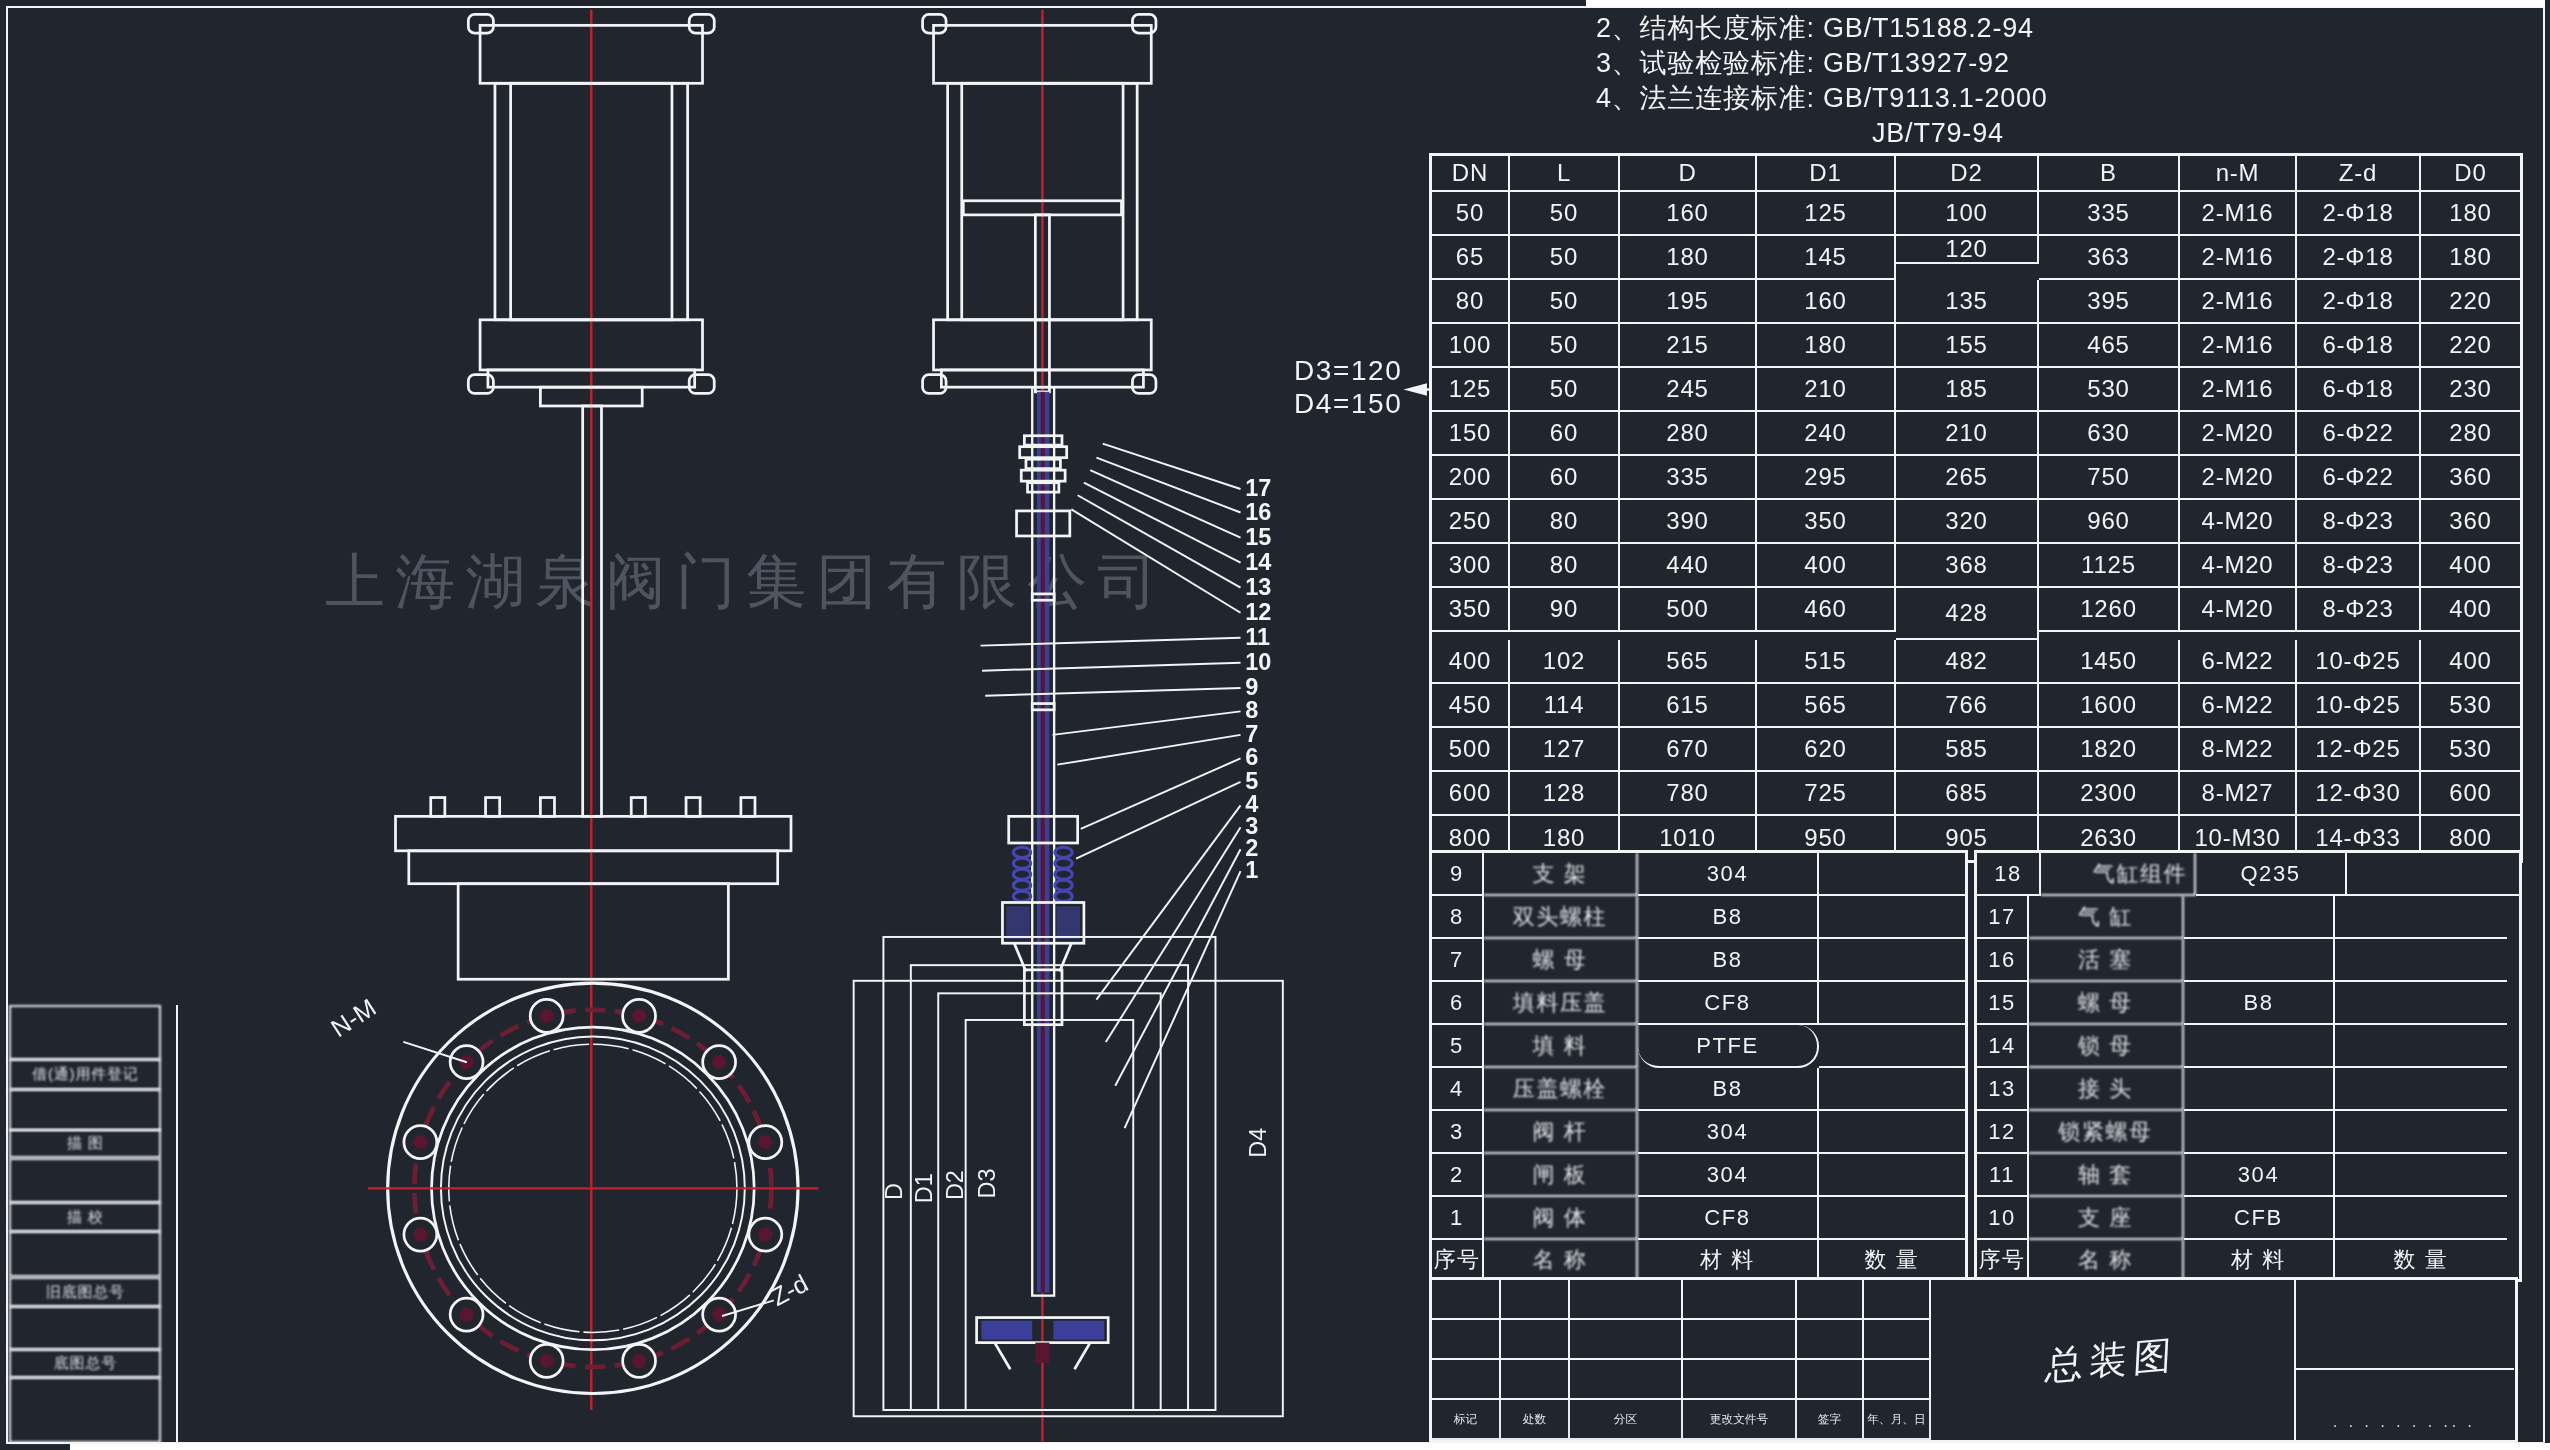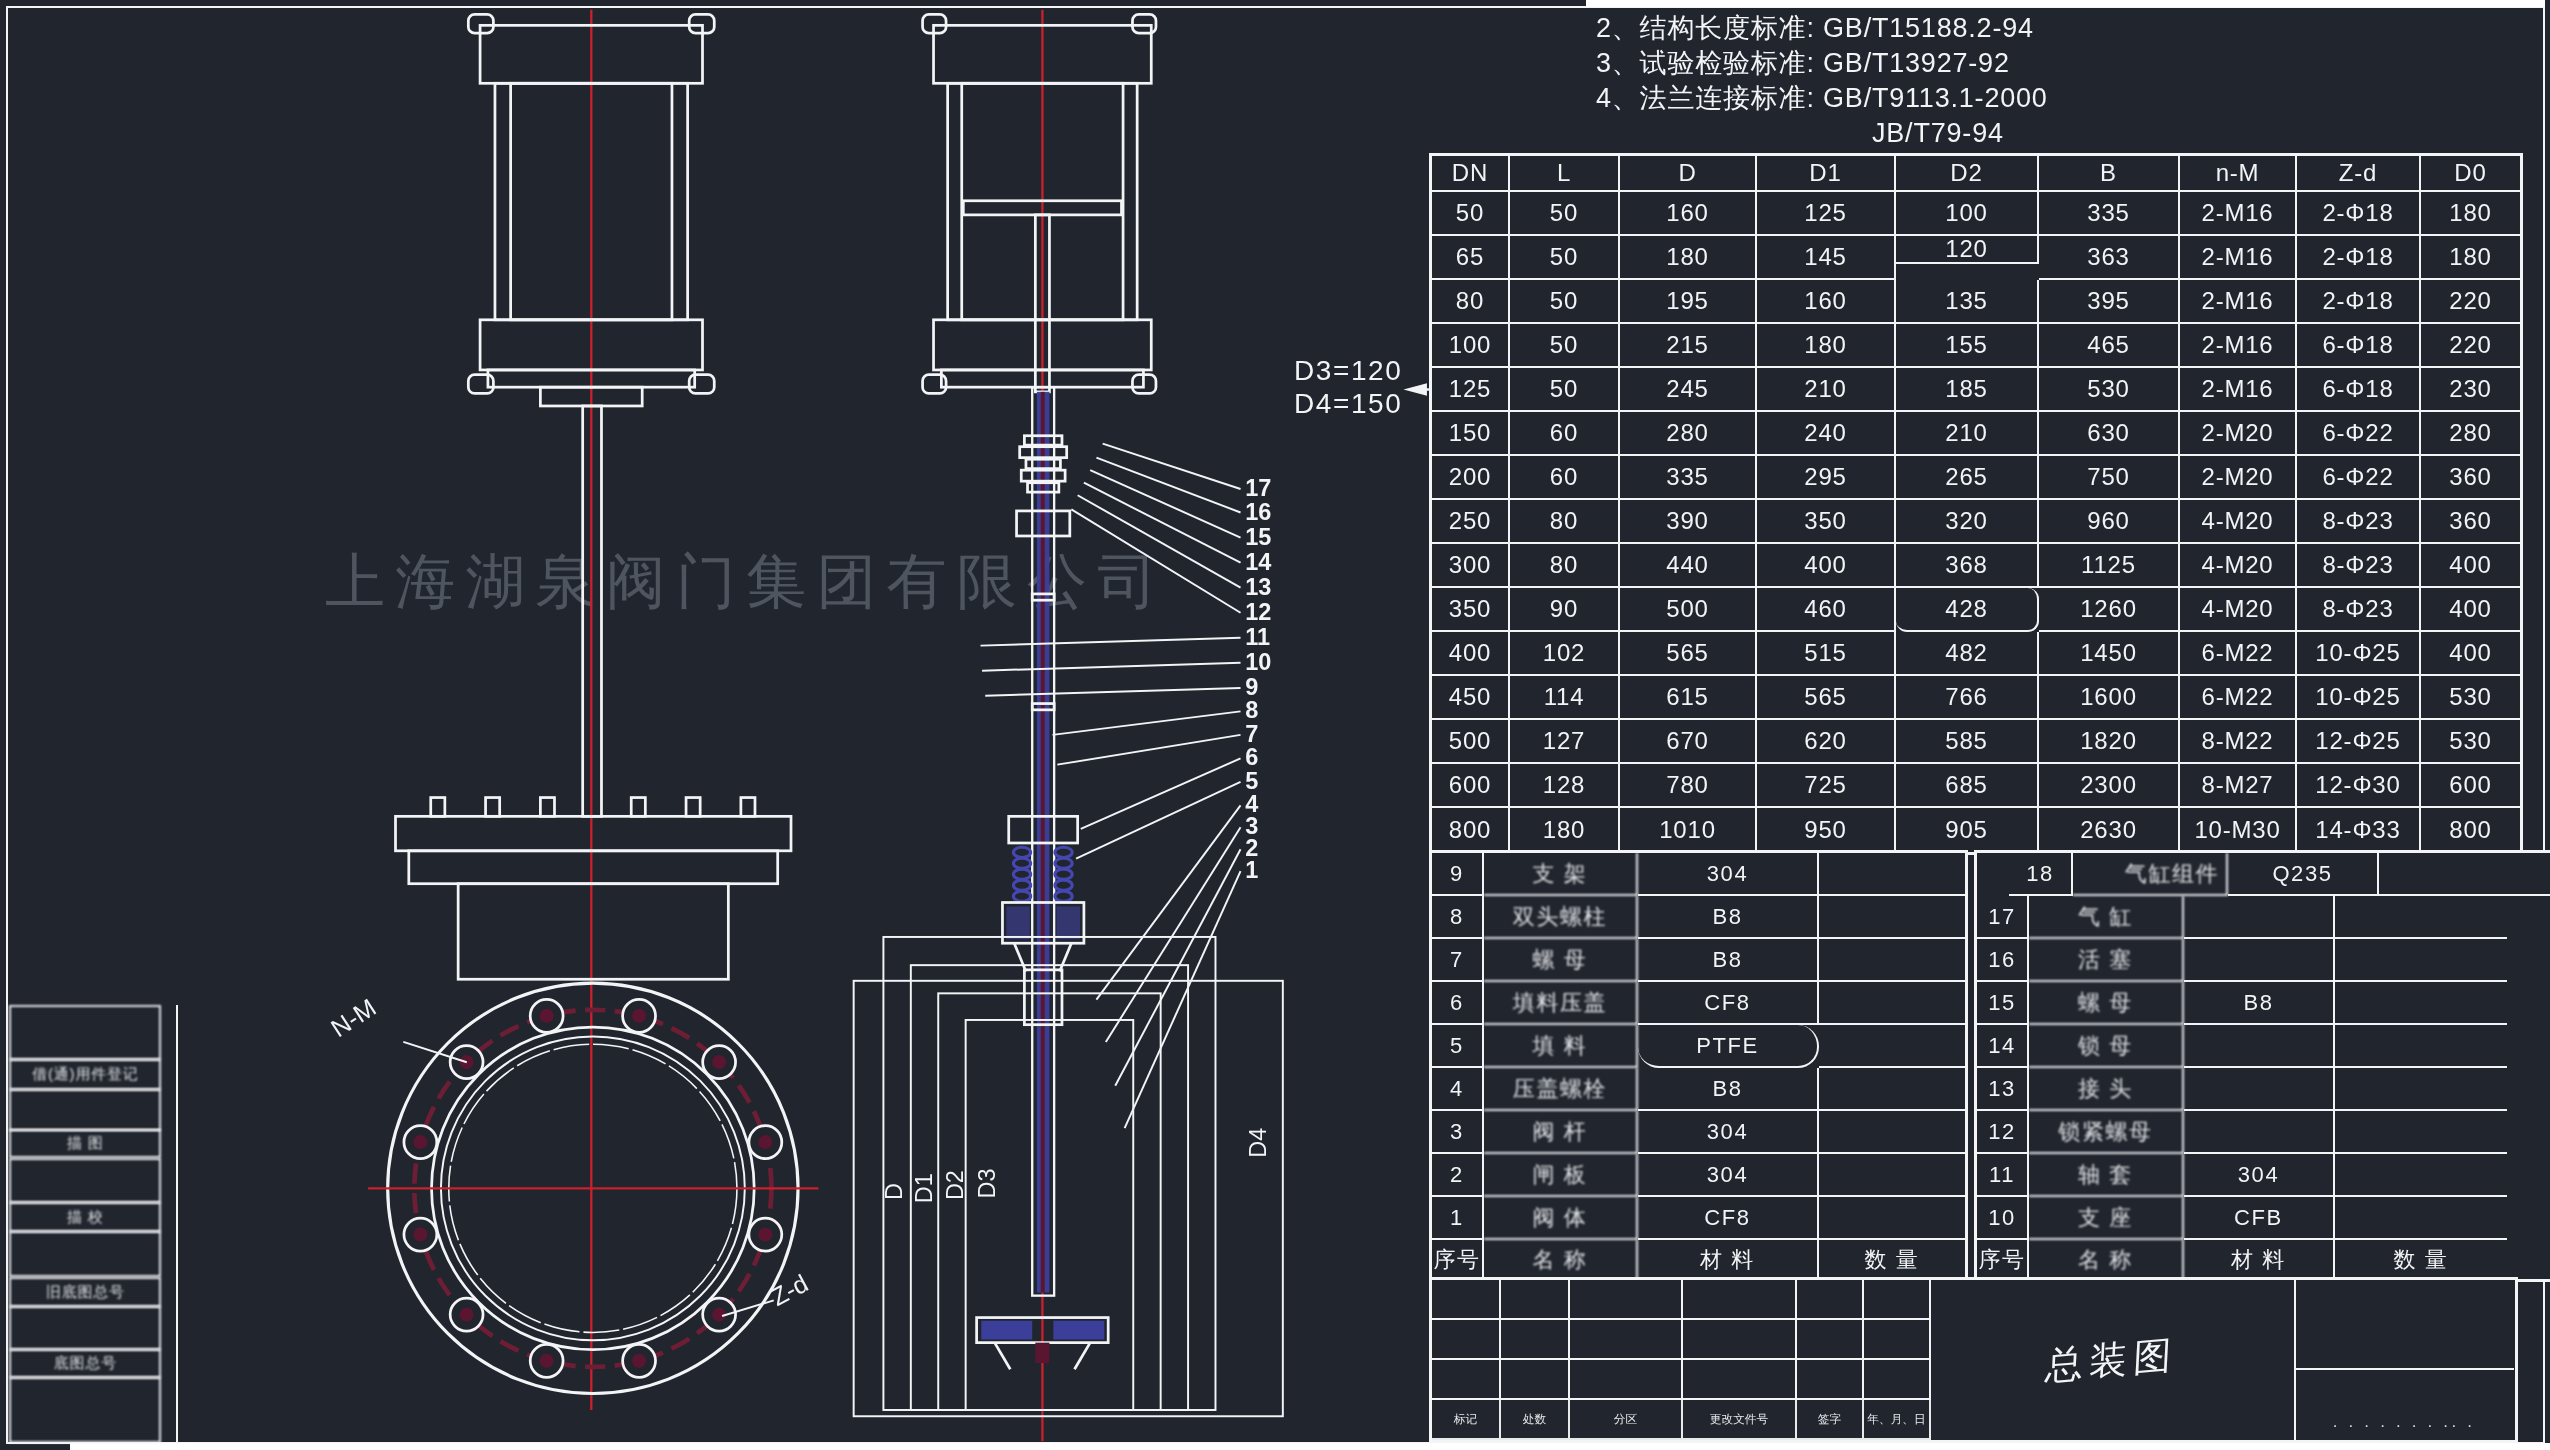"428" div.cell { border-radius: 11px -> none; height: 44px -> 52px }
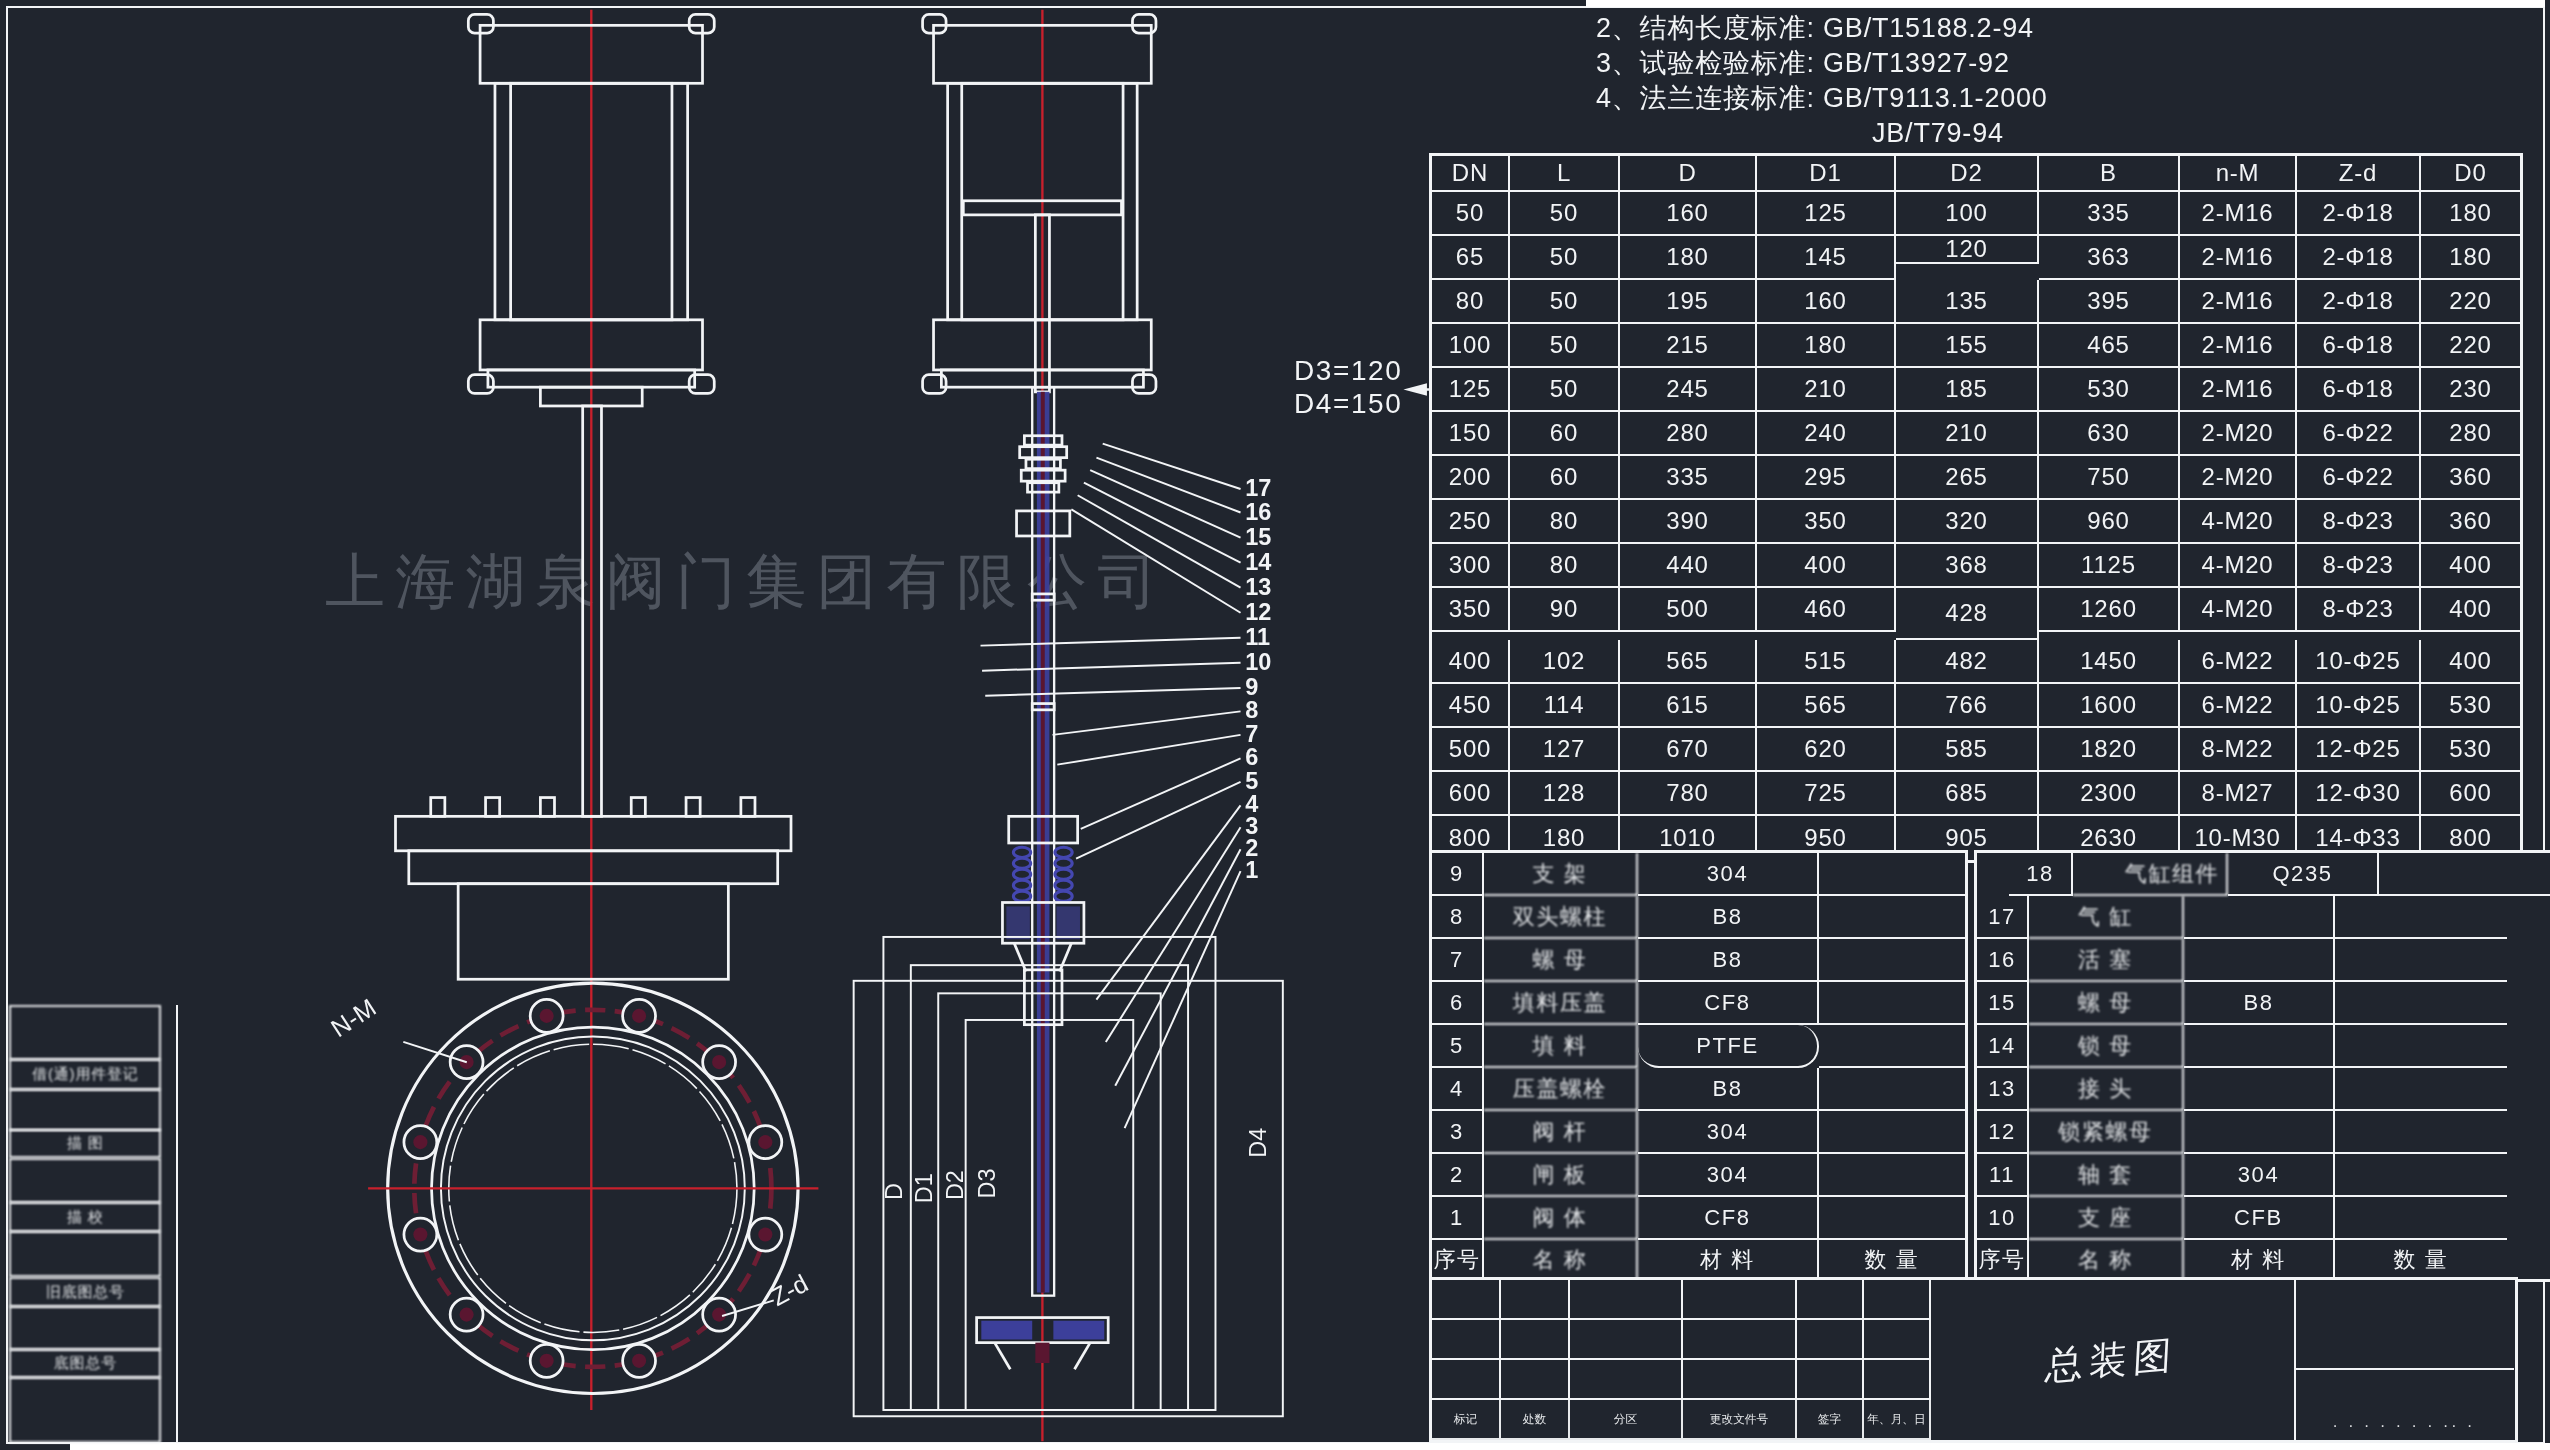"18" div.cell { margin-left: 32px -> none }
